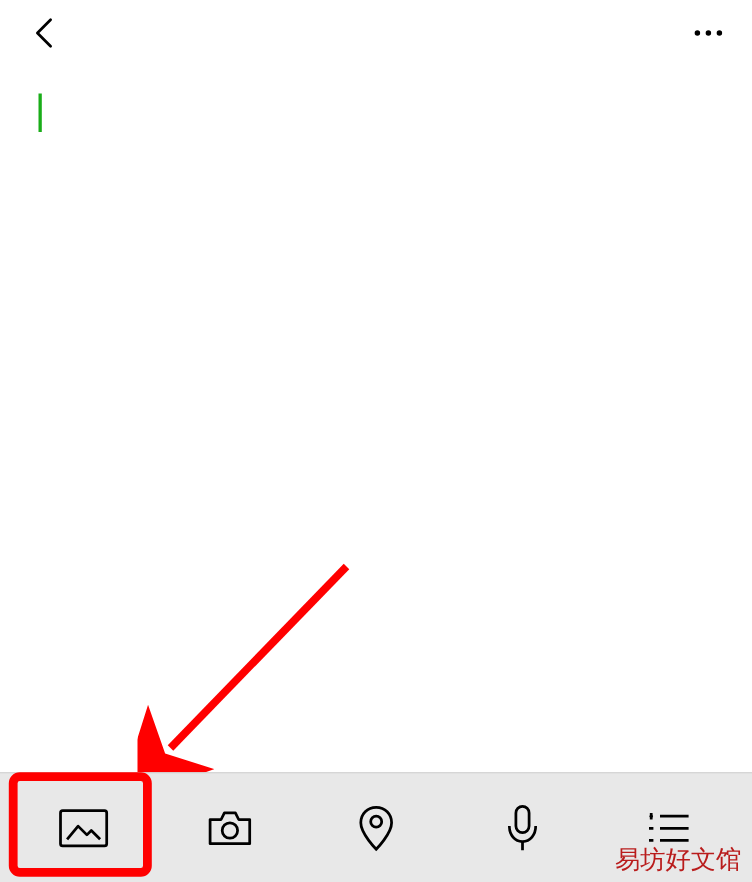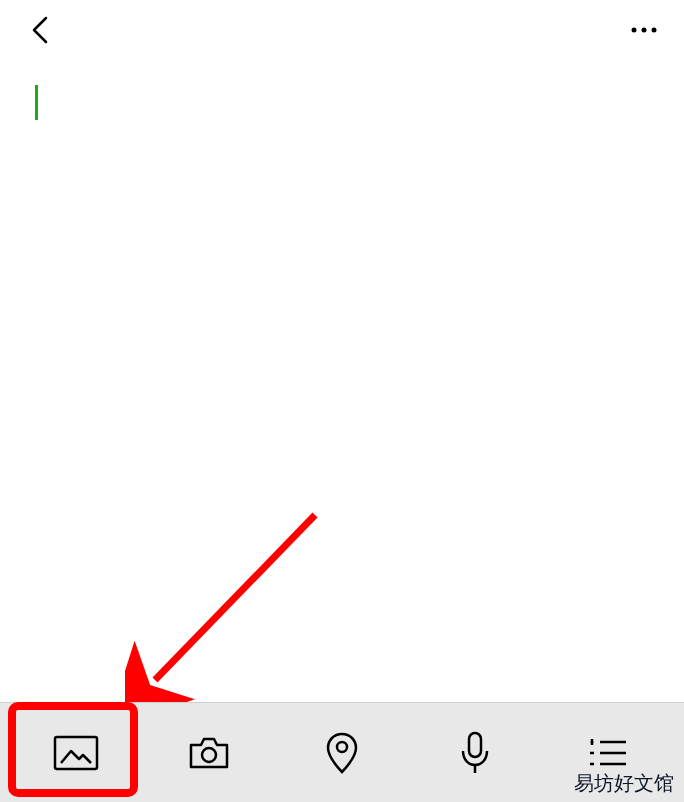"易坊好文馆" .watermark { color: #0f172a -> #b91c1c; font-size: 20px -> 23px }
